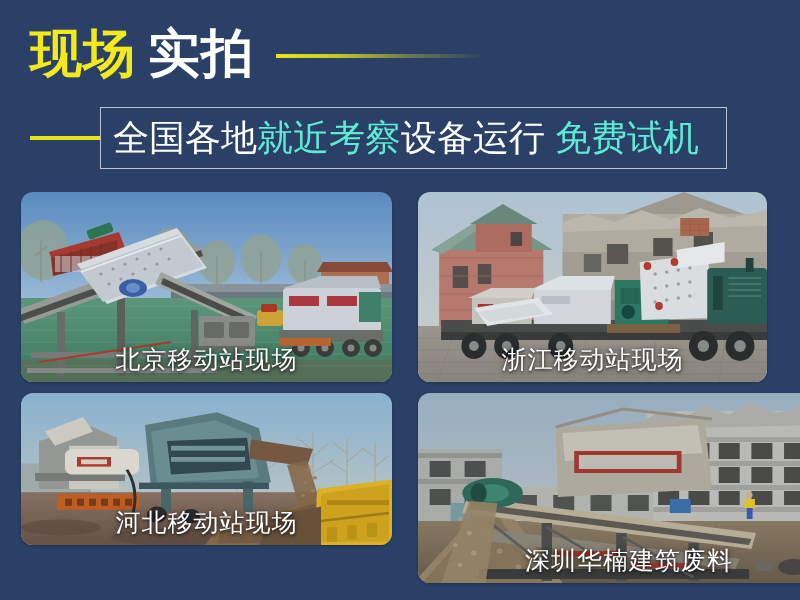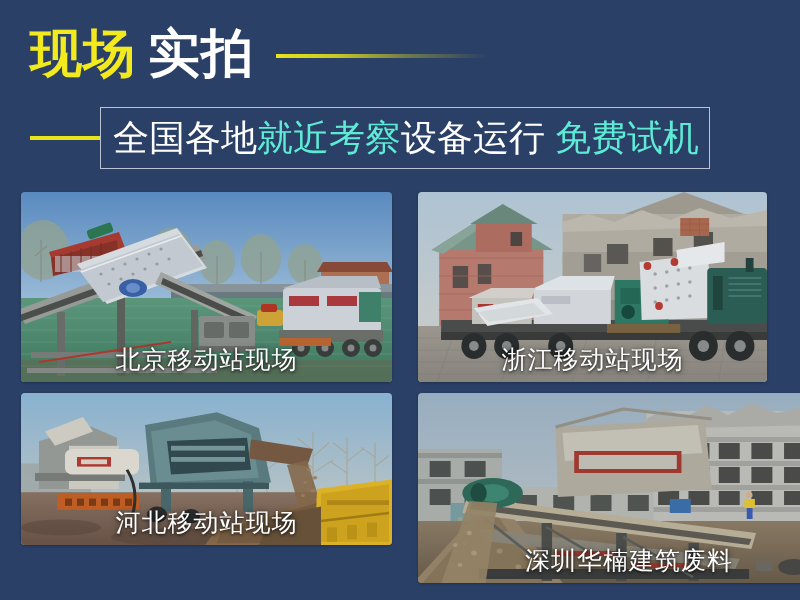"全国各地" #sub-box { padding: 0 10px 0 12px -> 0 27px 0 12px }
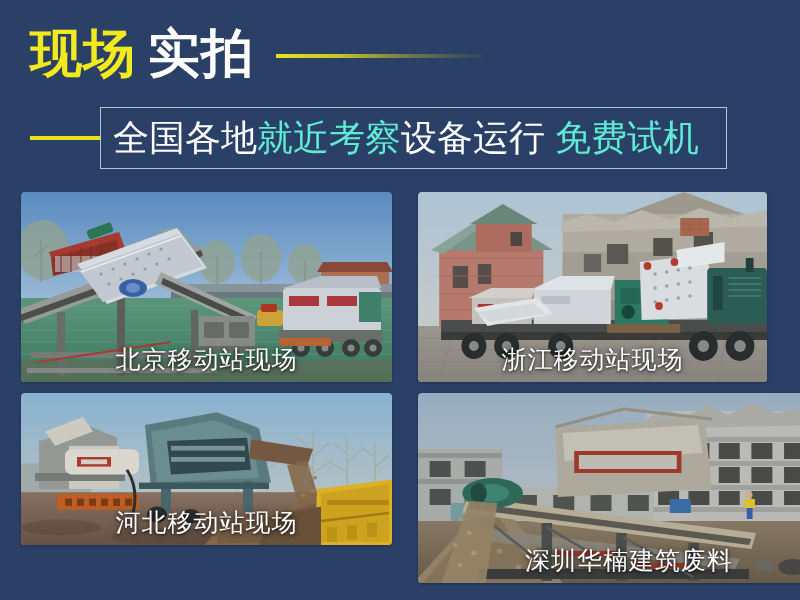"北京移动站现场" .card { border-radius: 4px -> 12px }
